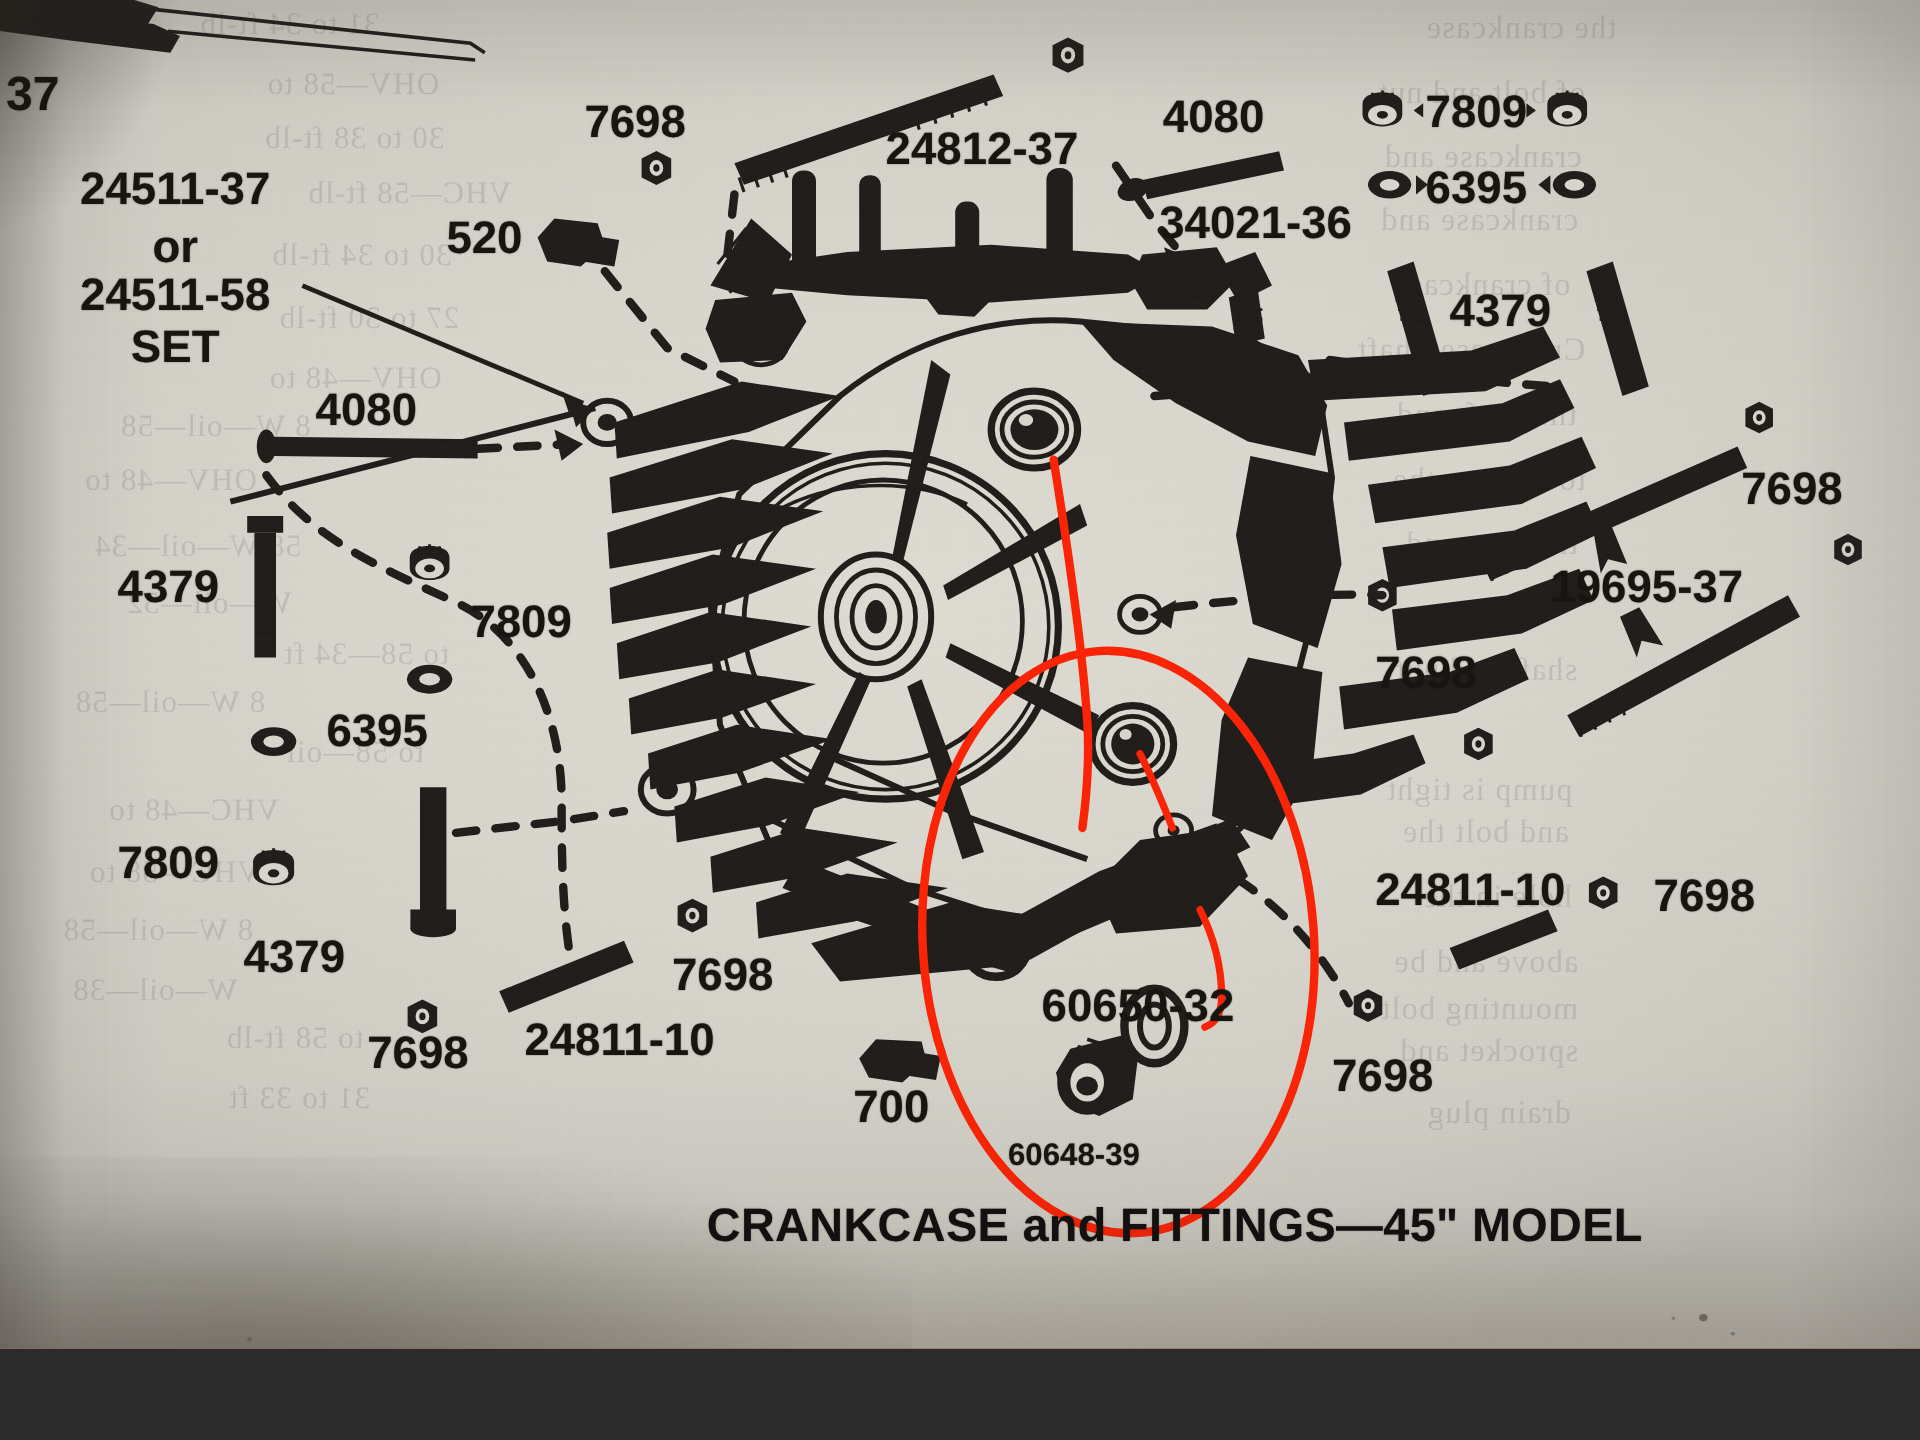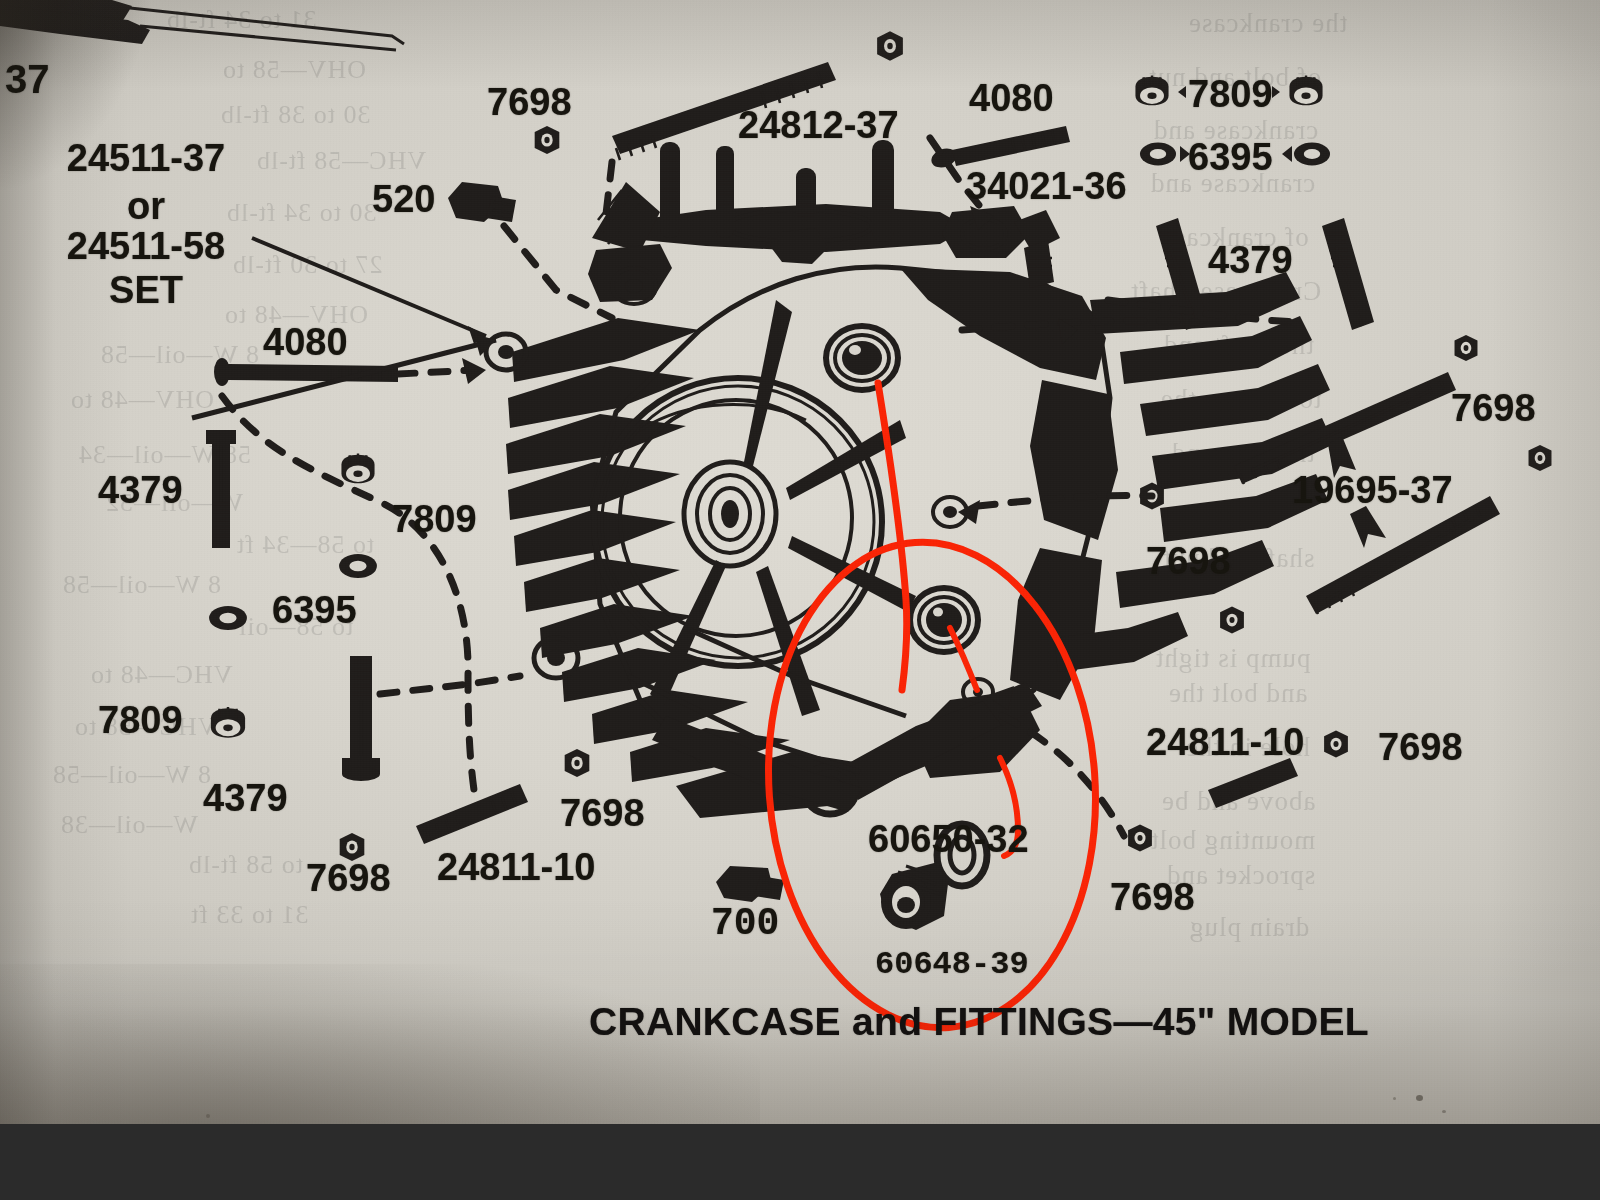"700" div.lbl { font-family: Liberation Mono, monospace -> none }
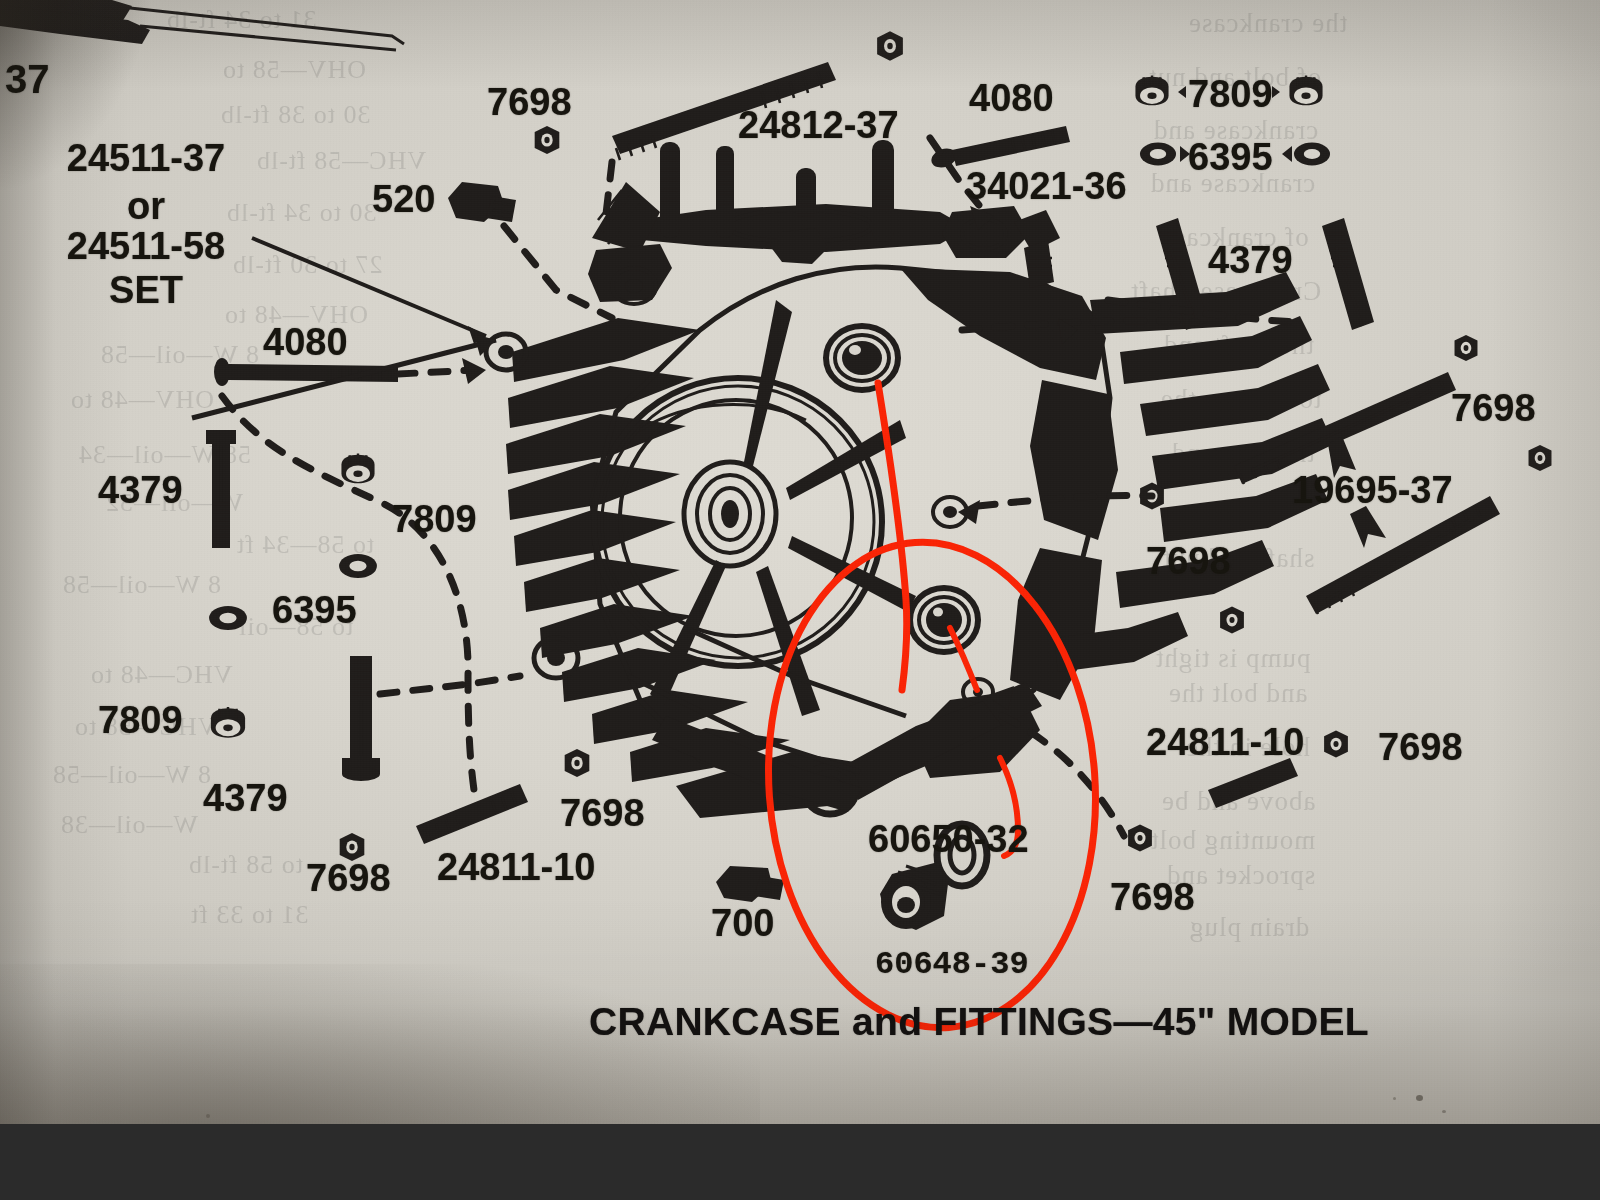"60648-39" div.lbl { font-family: Liberation Mono, monospace -> none; font-size: 32px -> 26px; left: 875px -> 840px }
